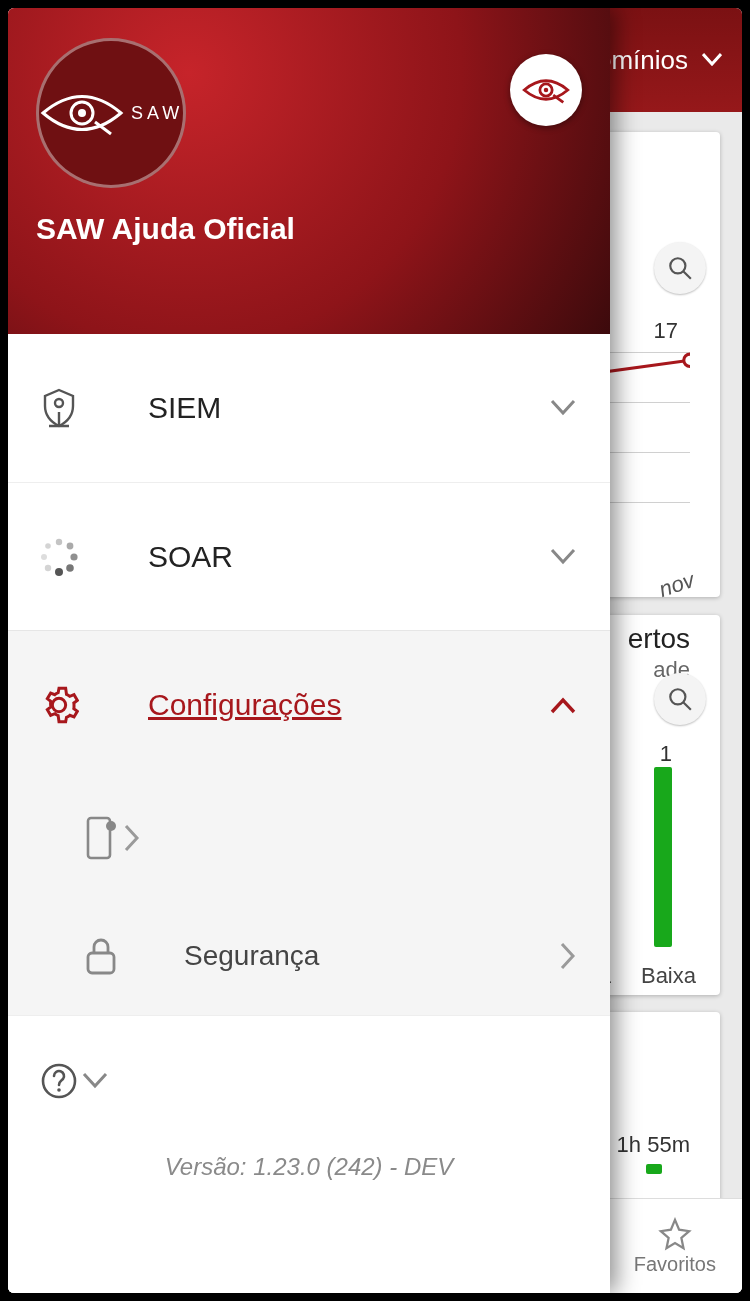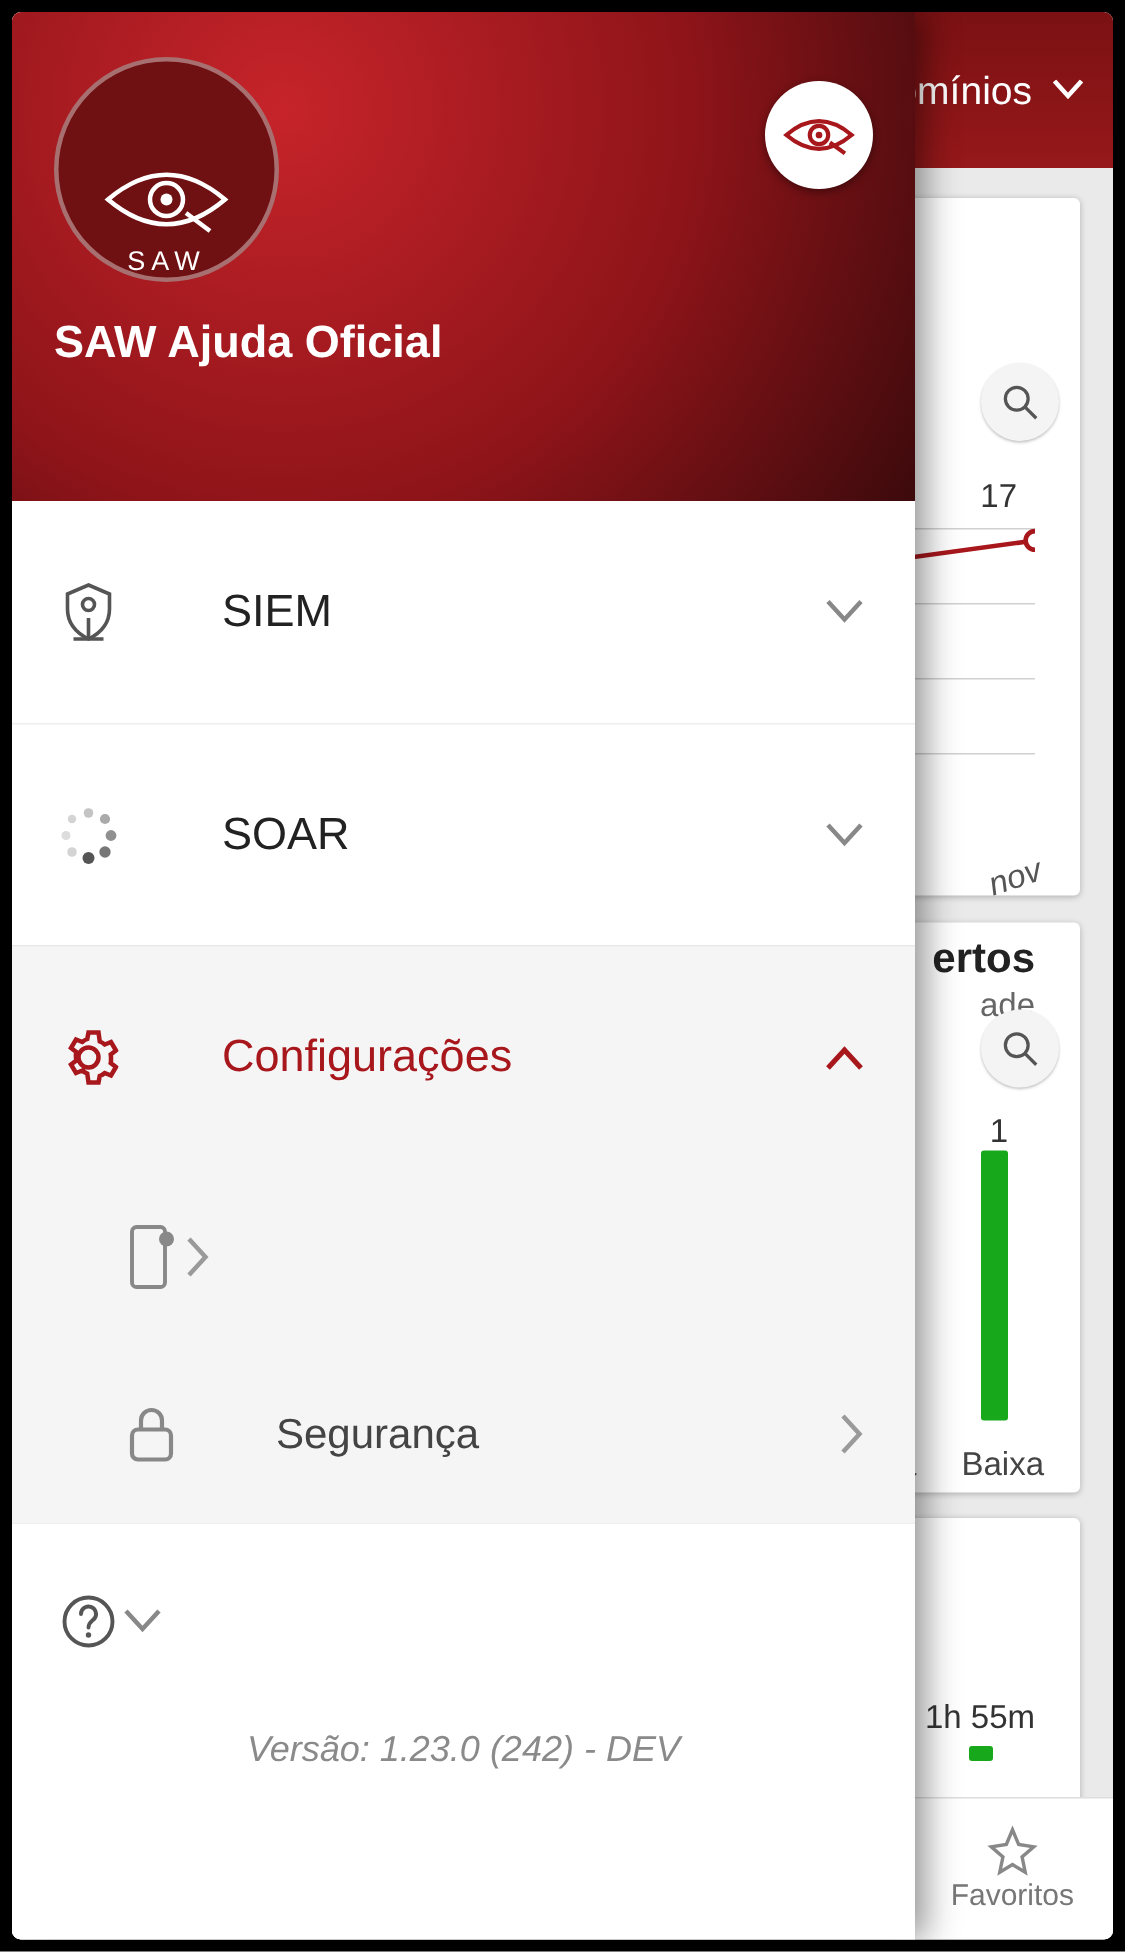"SAW" .avatar { flex-direction: column -> row; justify-content: flex-end -> space-between }
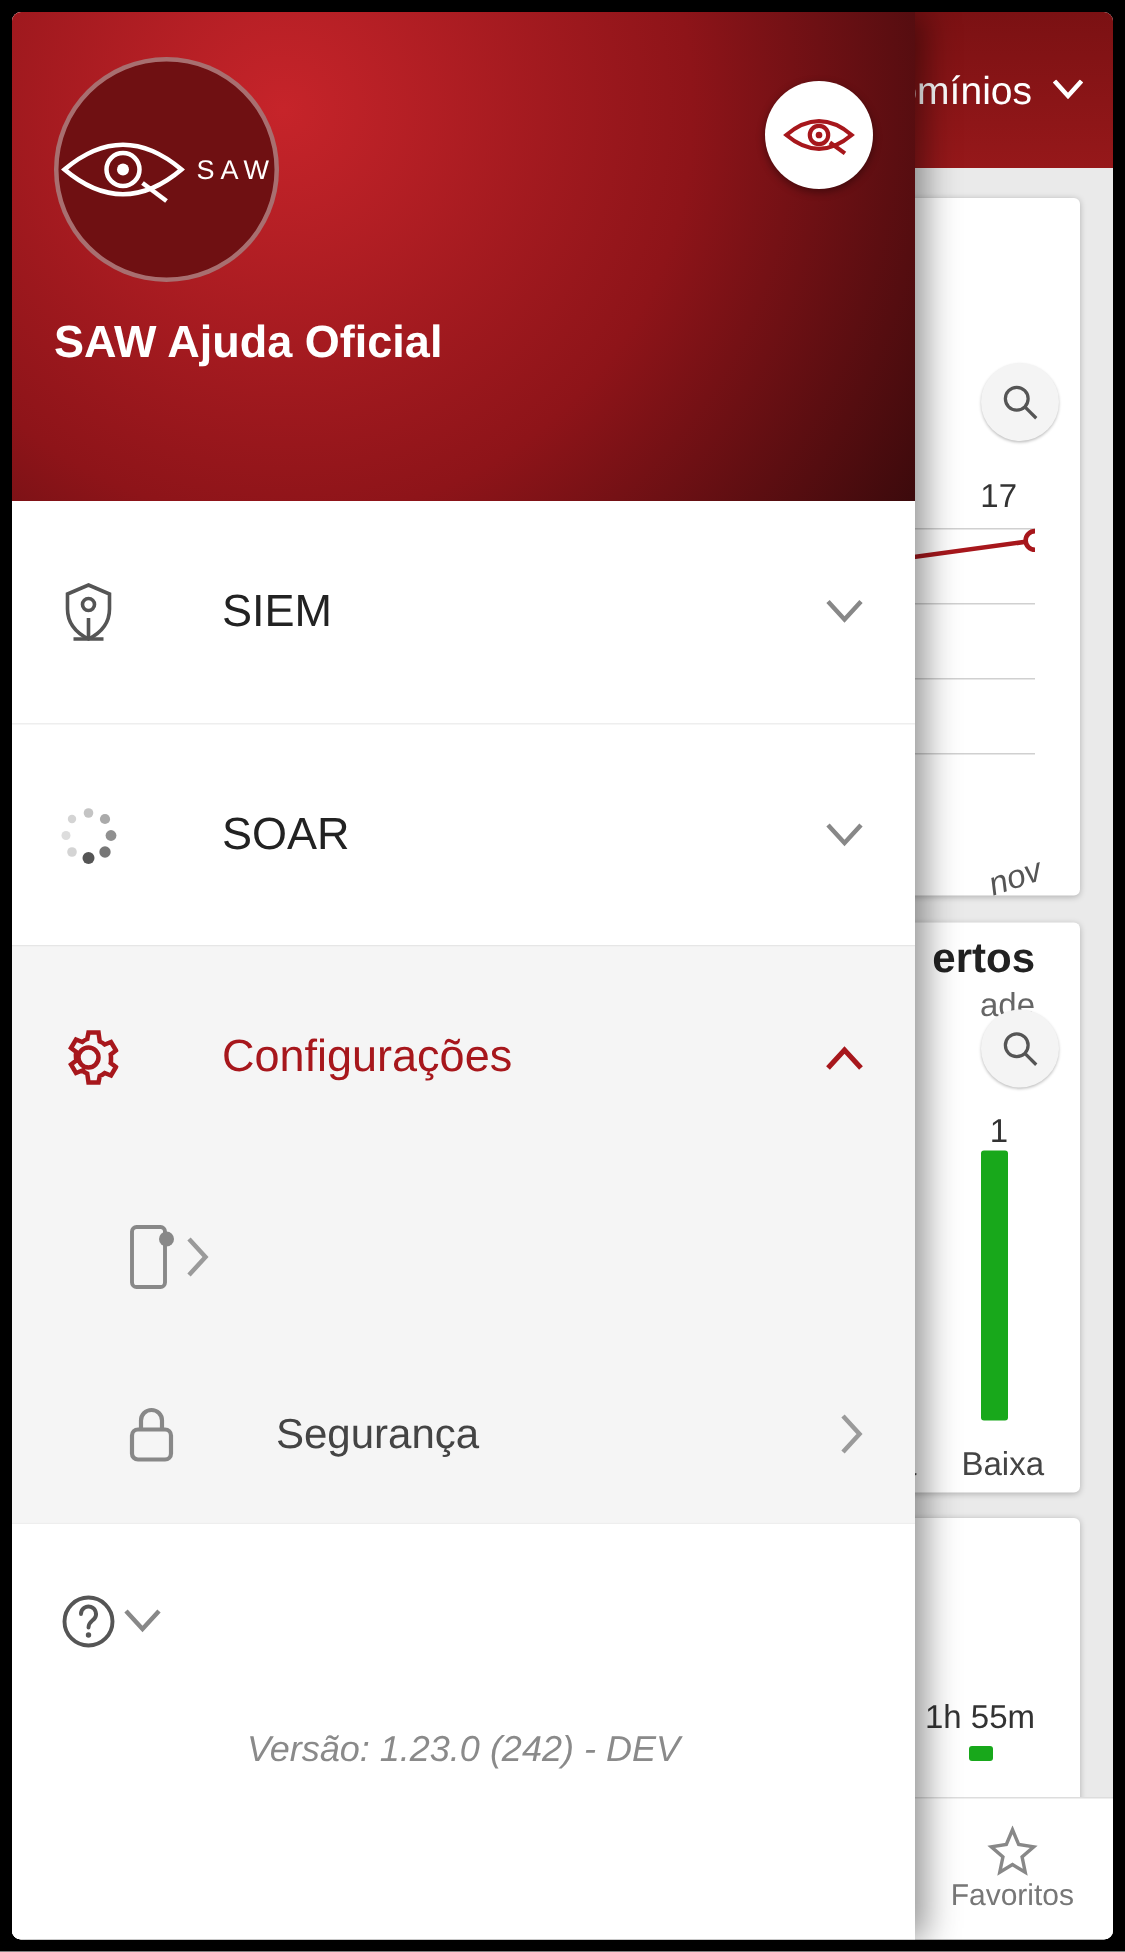"SIEM" .menu { border-radius: none -> 24px }
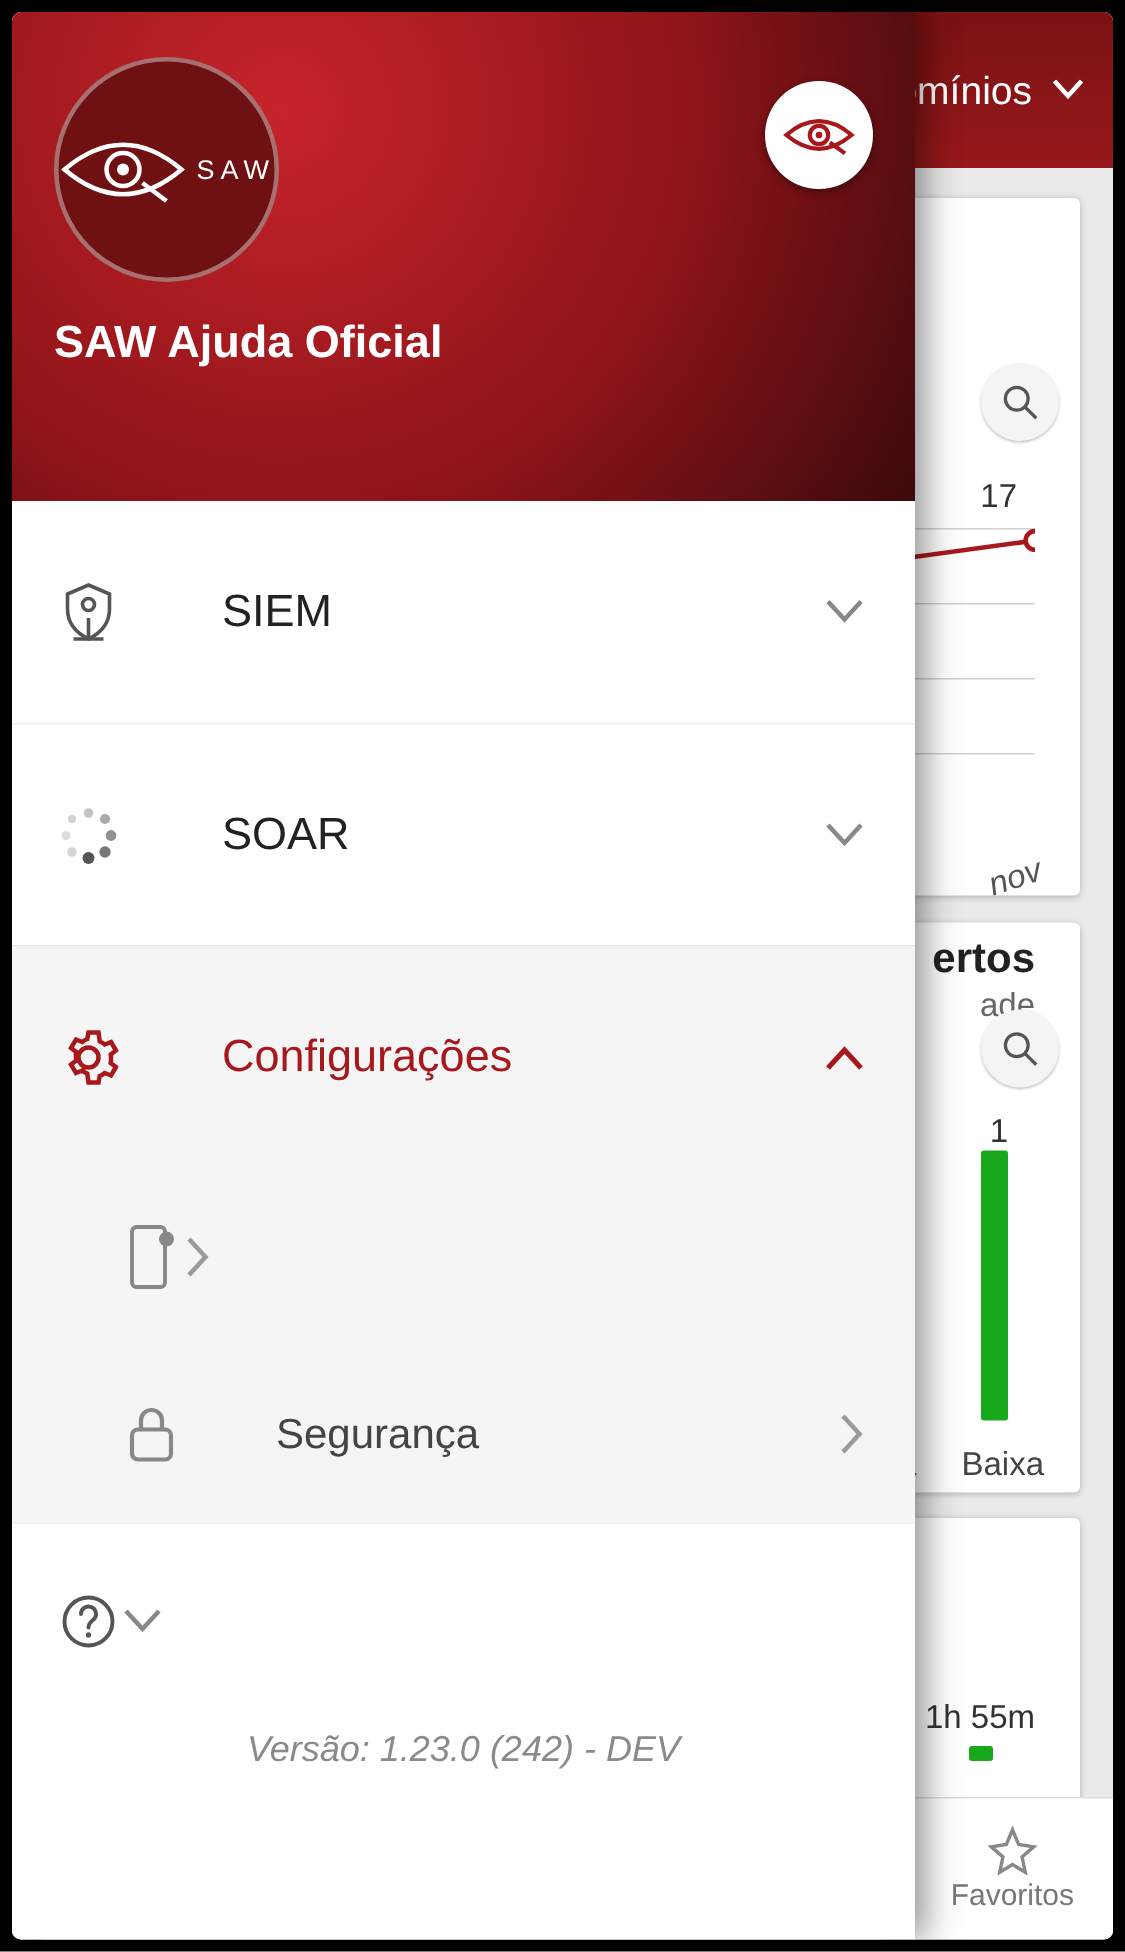"ertos" .card2-title { font-weight: bold -> none }
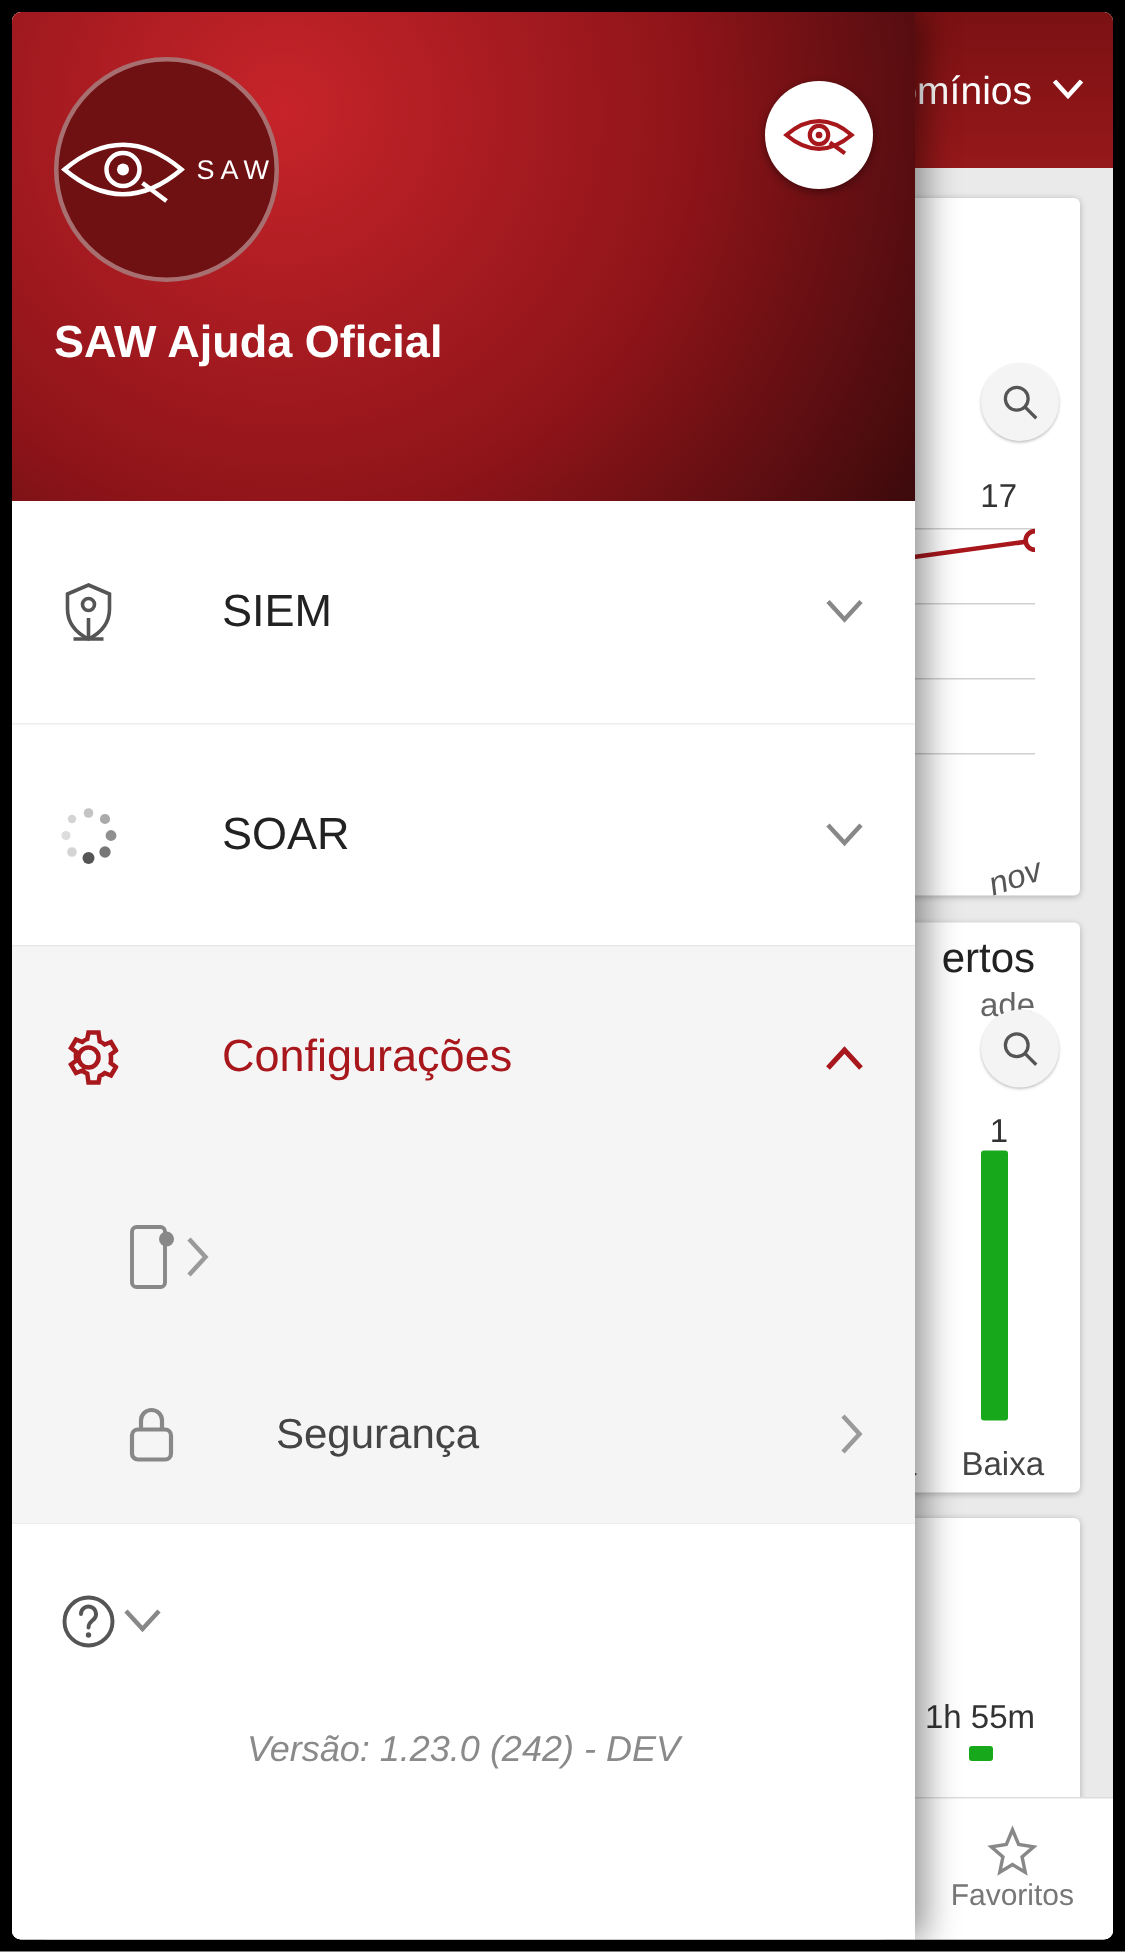"Configurações" .subsection .menu-item { text-decoration: none -> underline }
